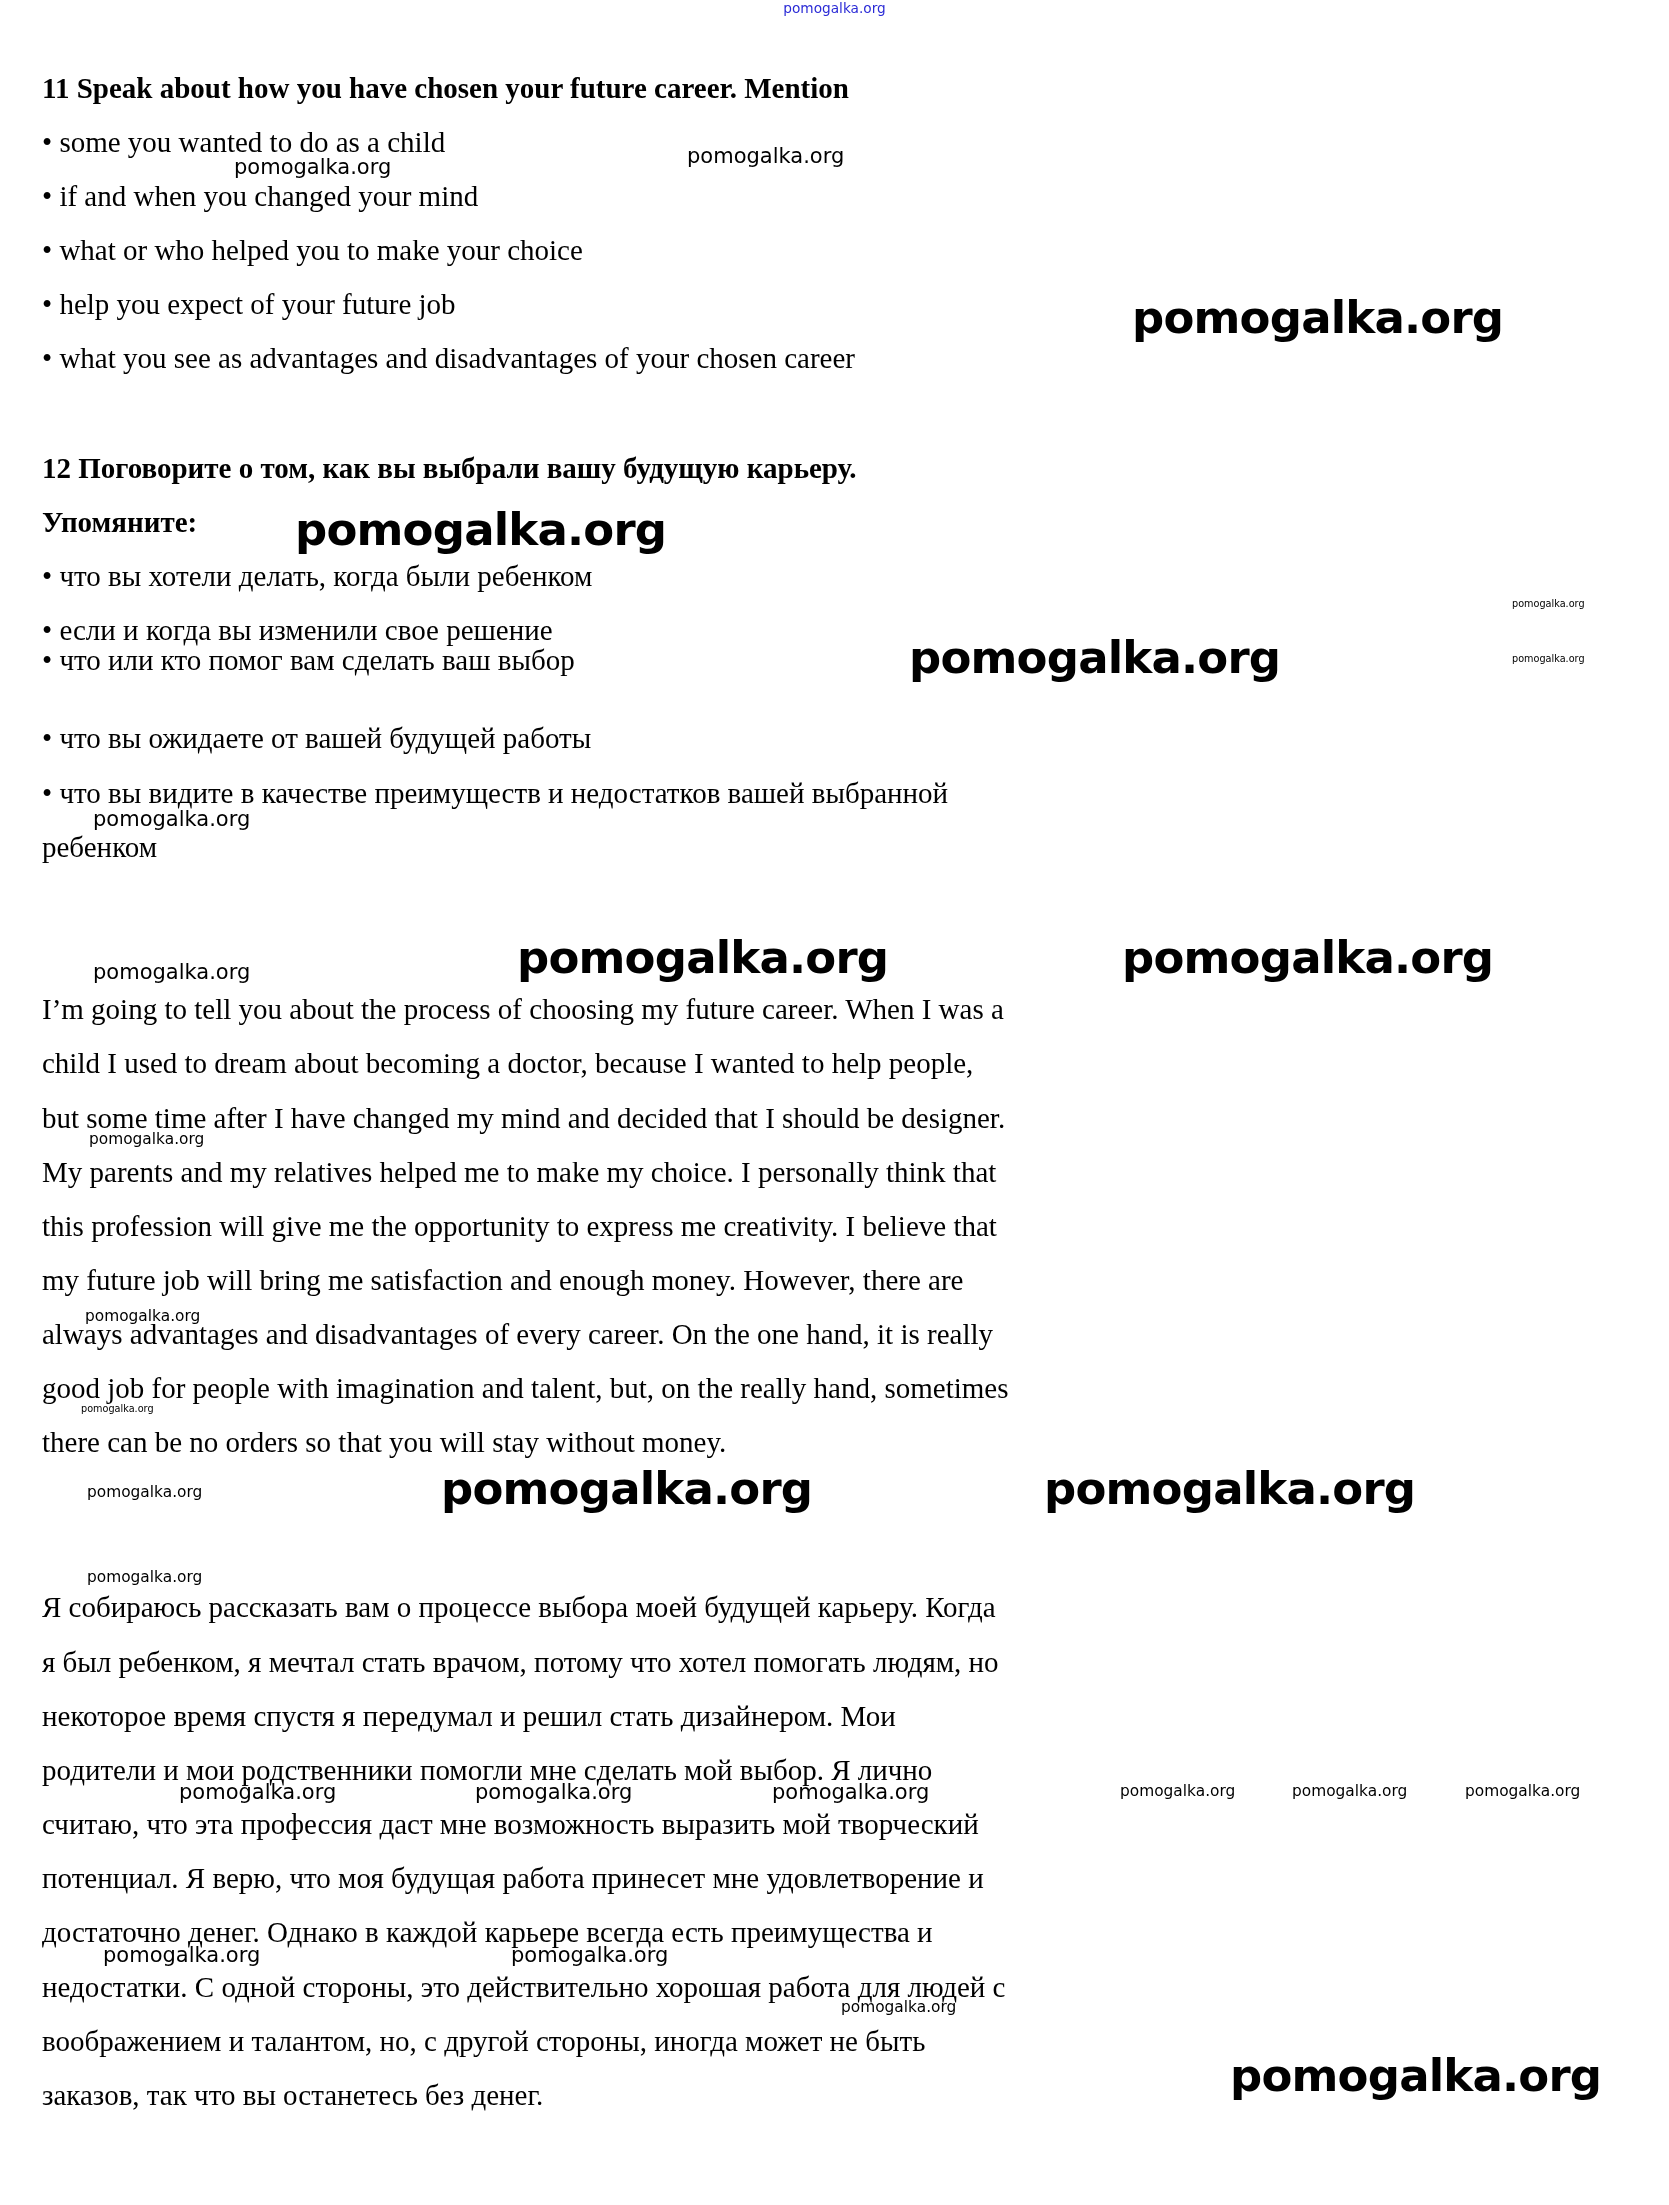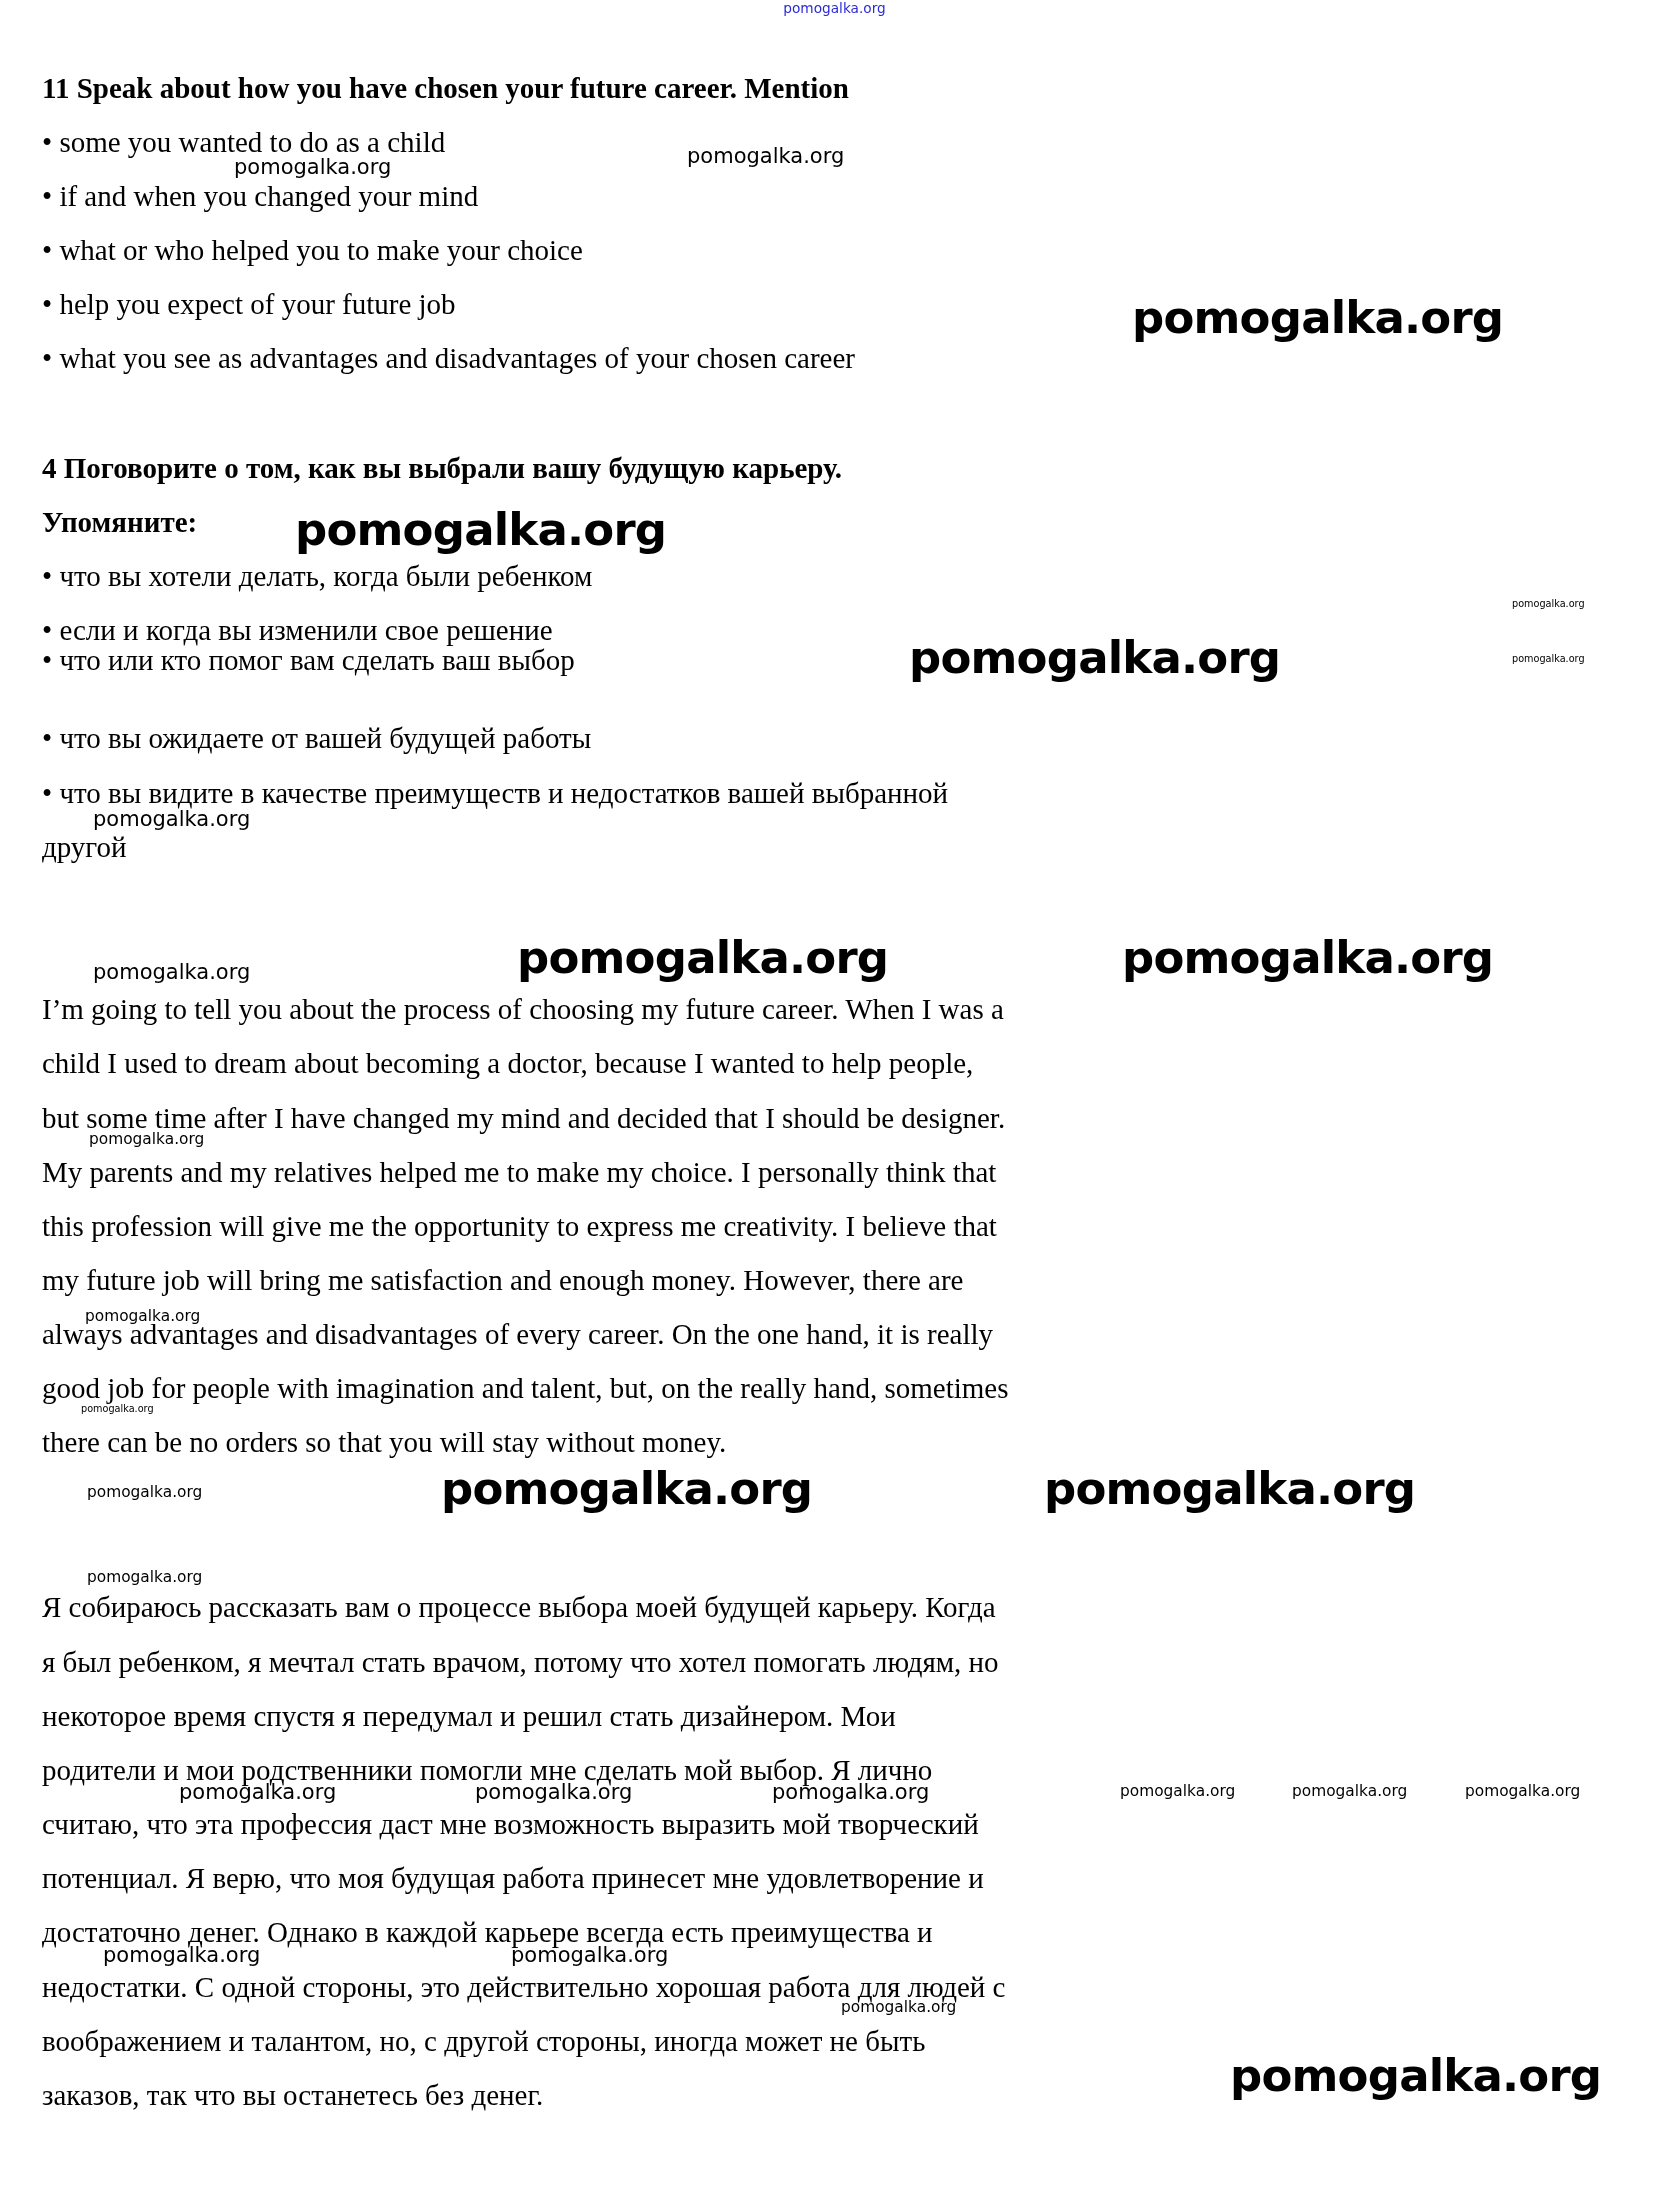"4 Поговорите о том, как" div.line { text: 4 -> 12 }
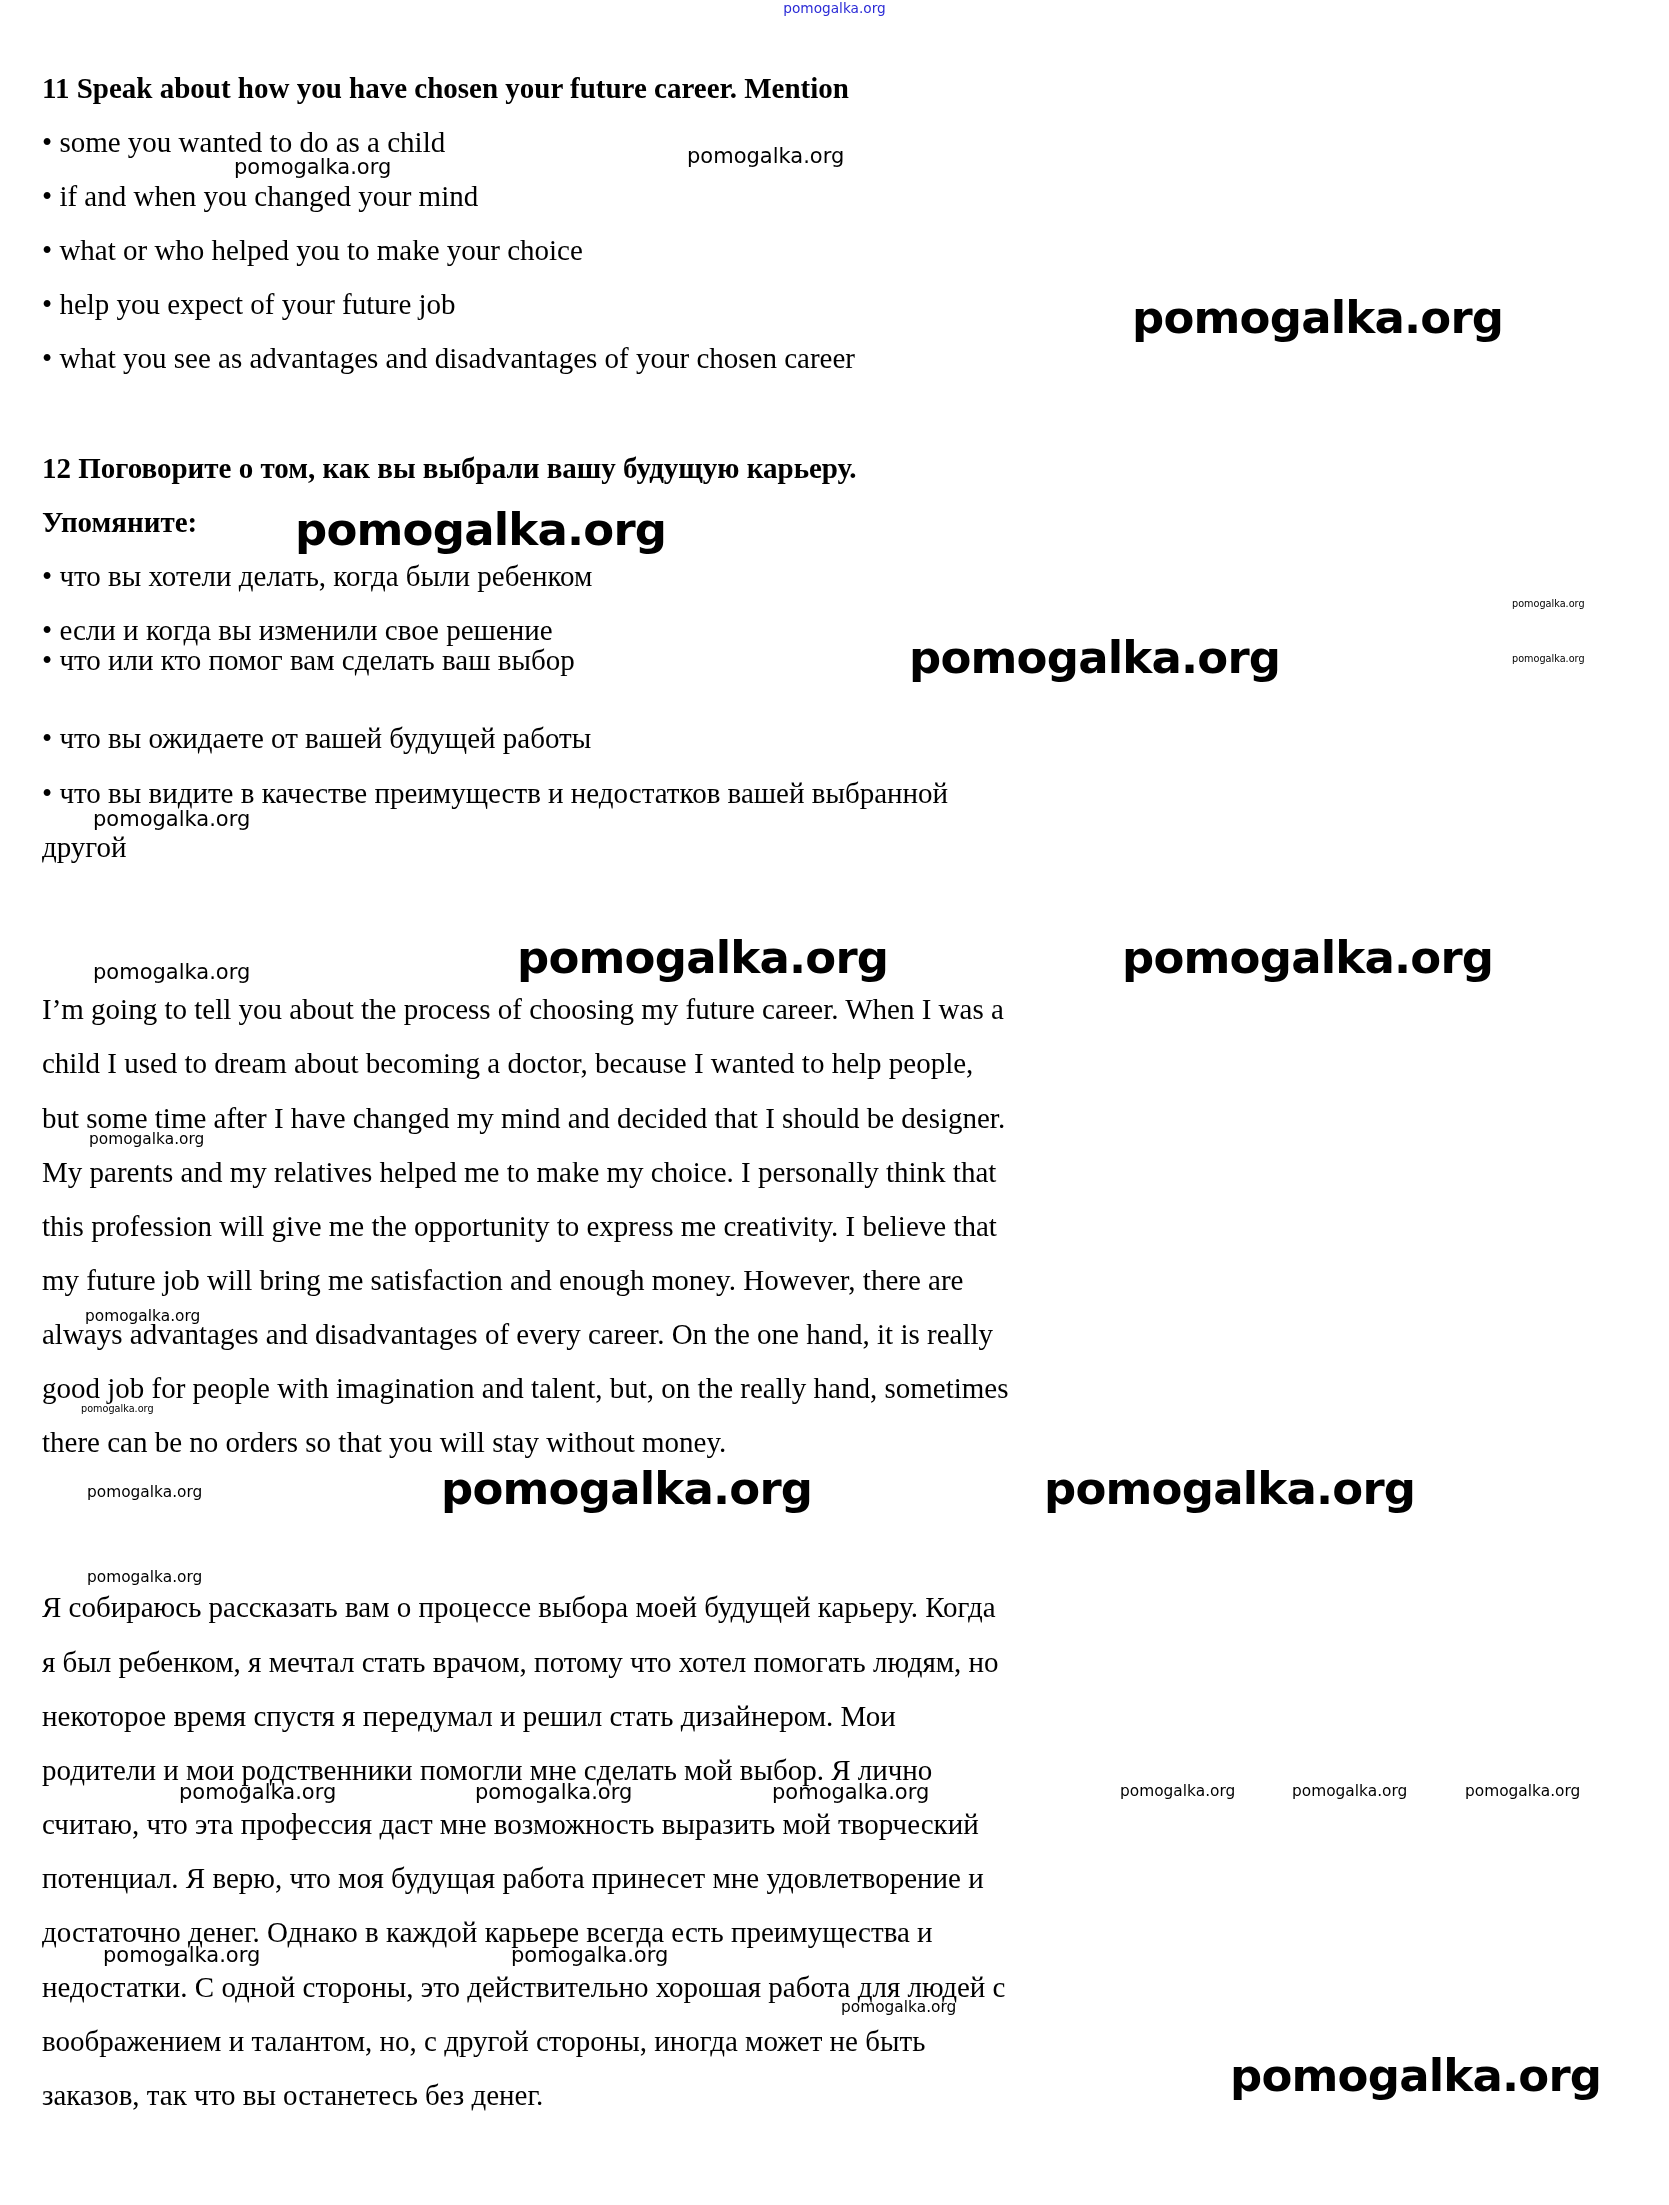"другой" div.line { text: другой -> ребенком }
